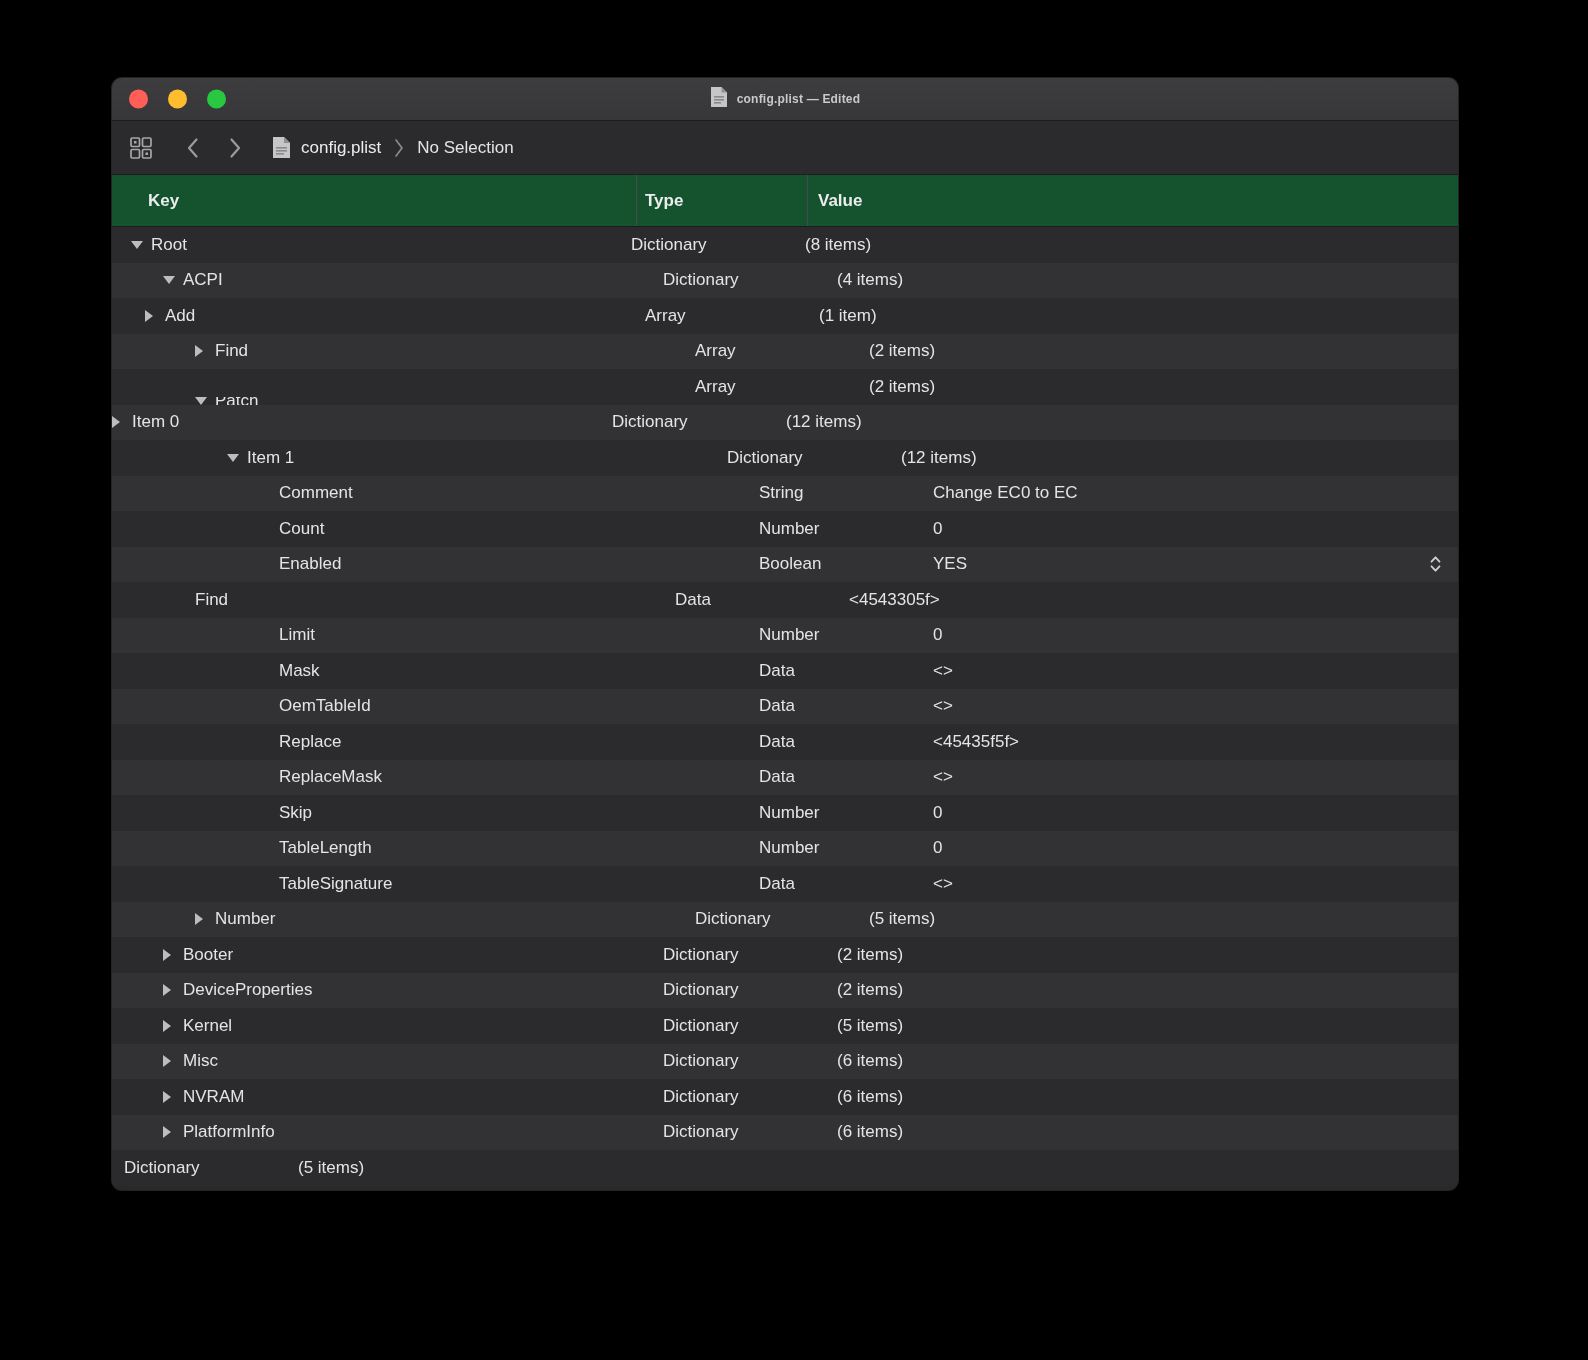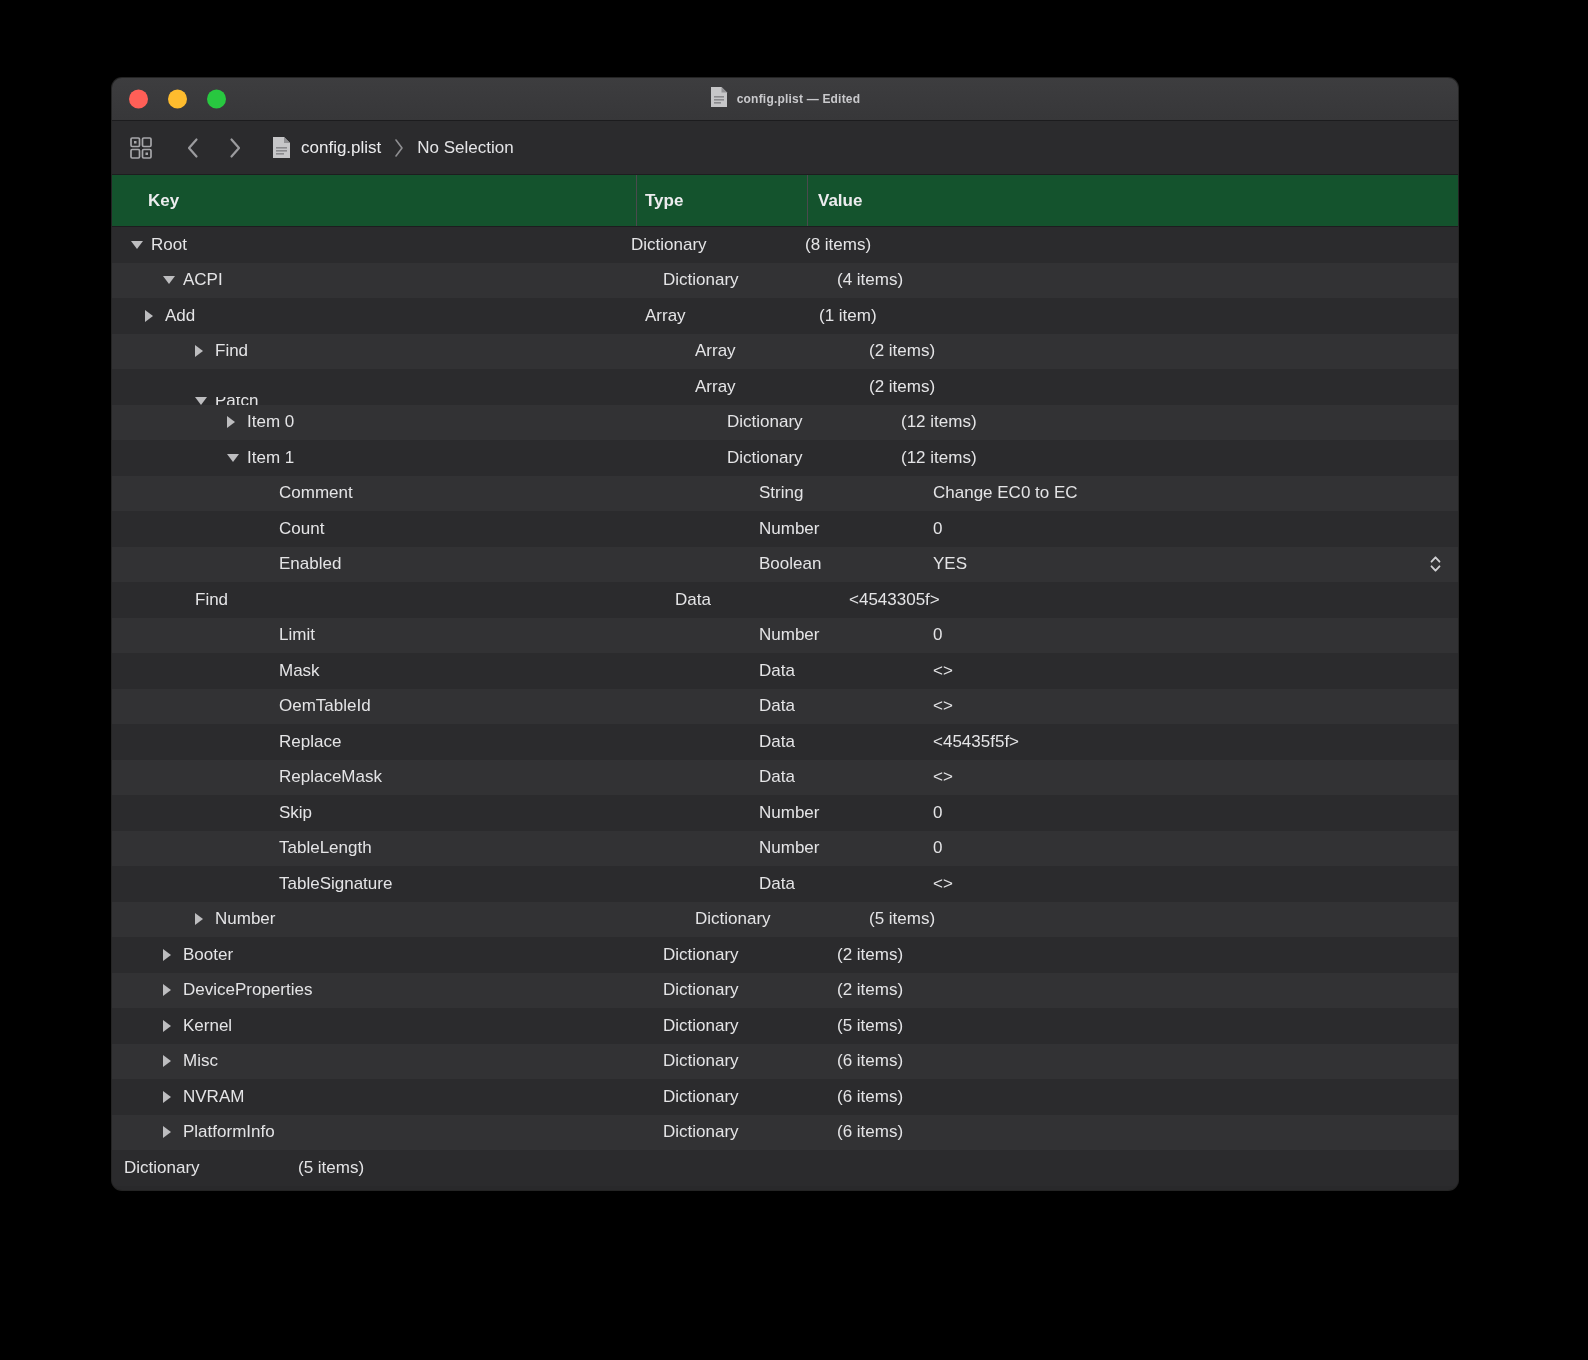"Item 0" div.cell { padding-left: 115px -> none }
